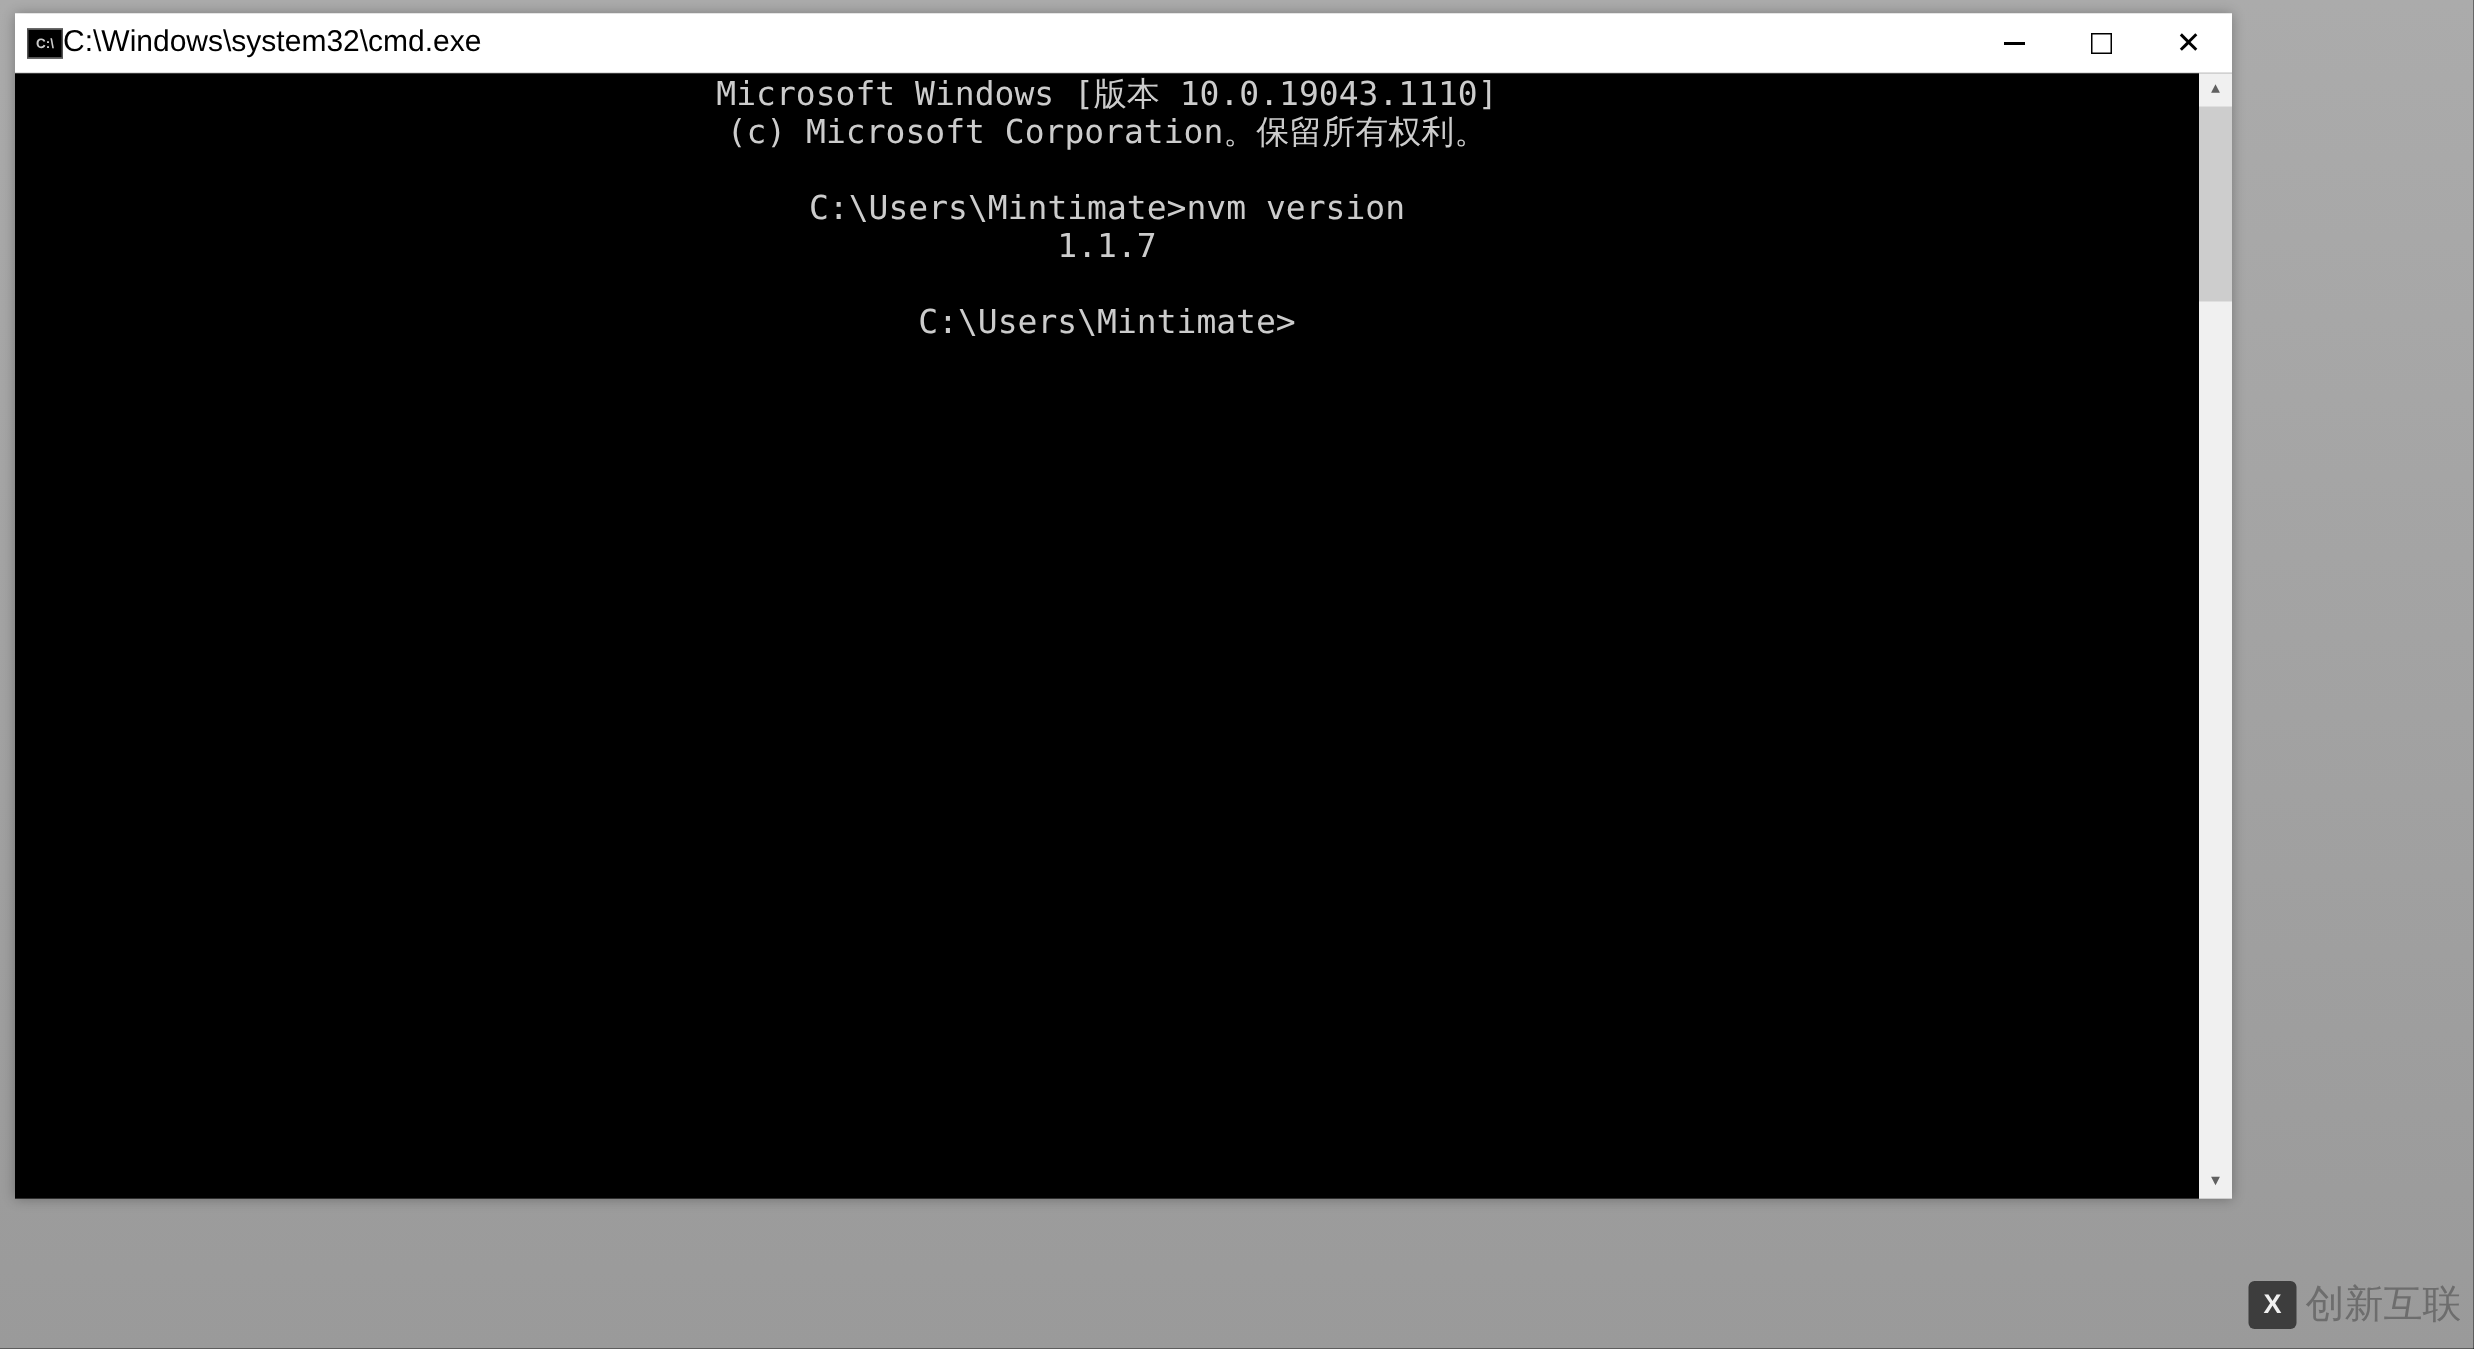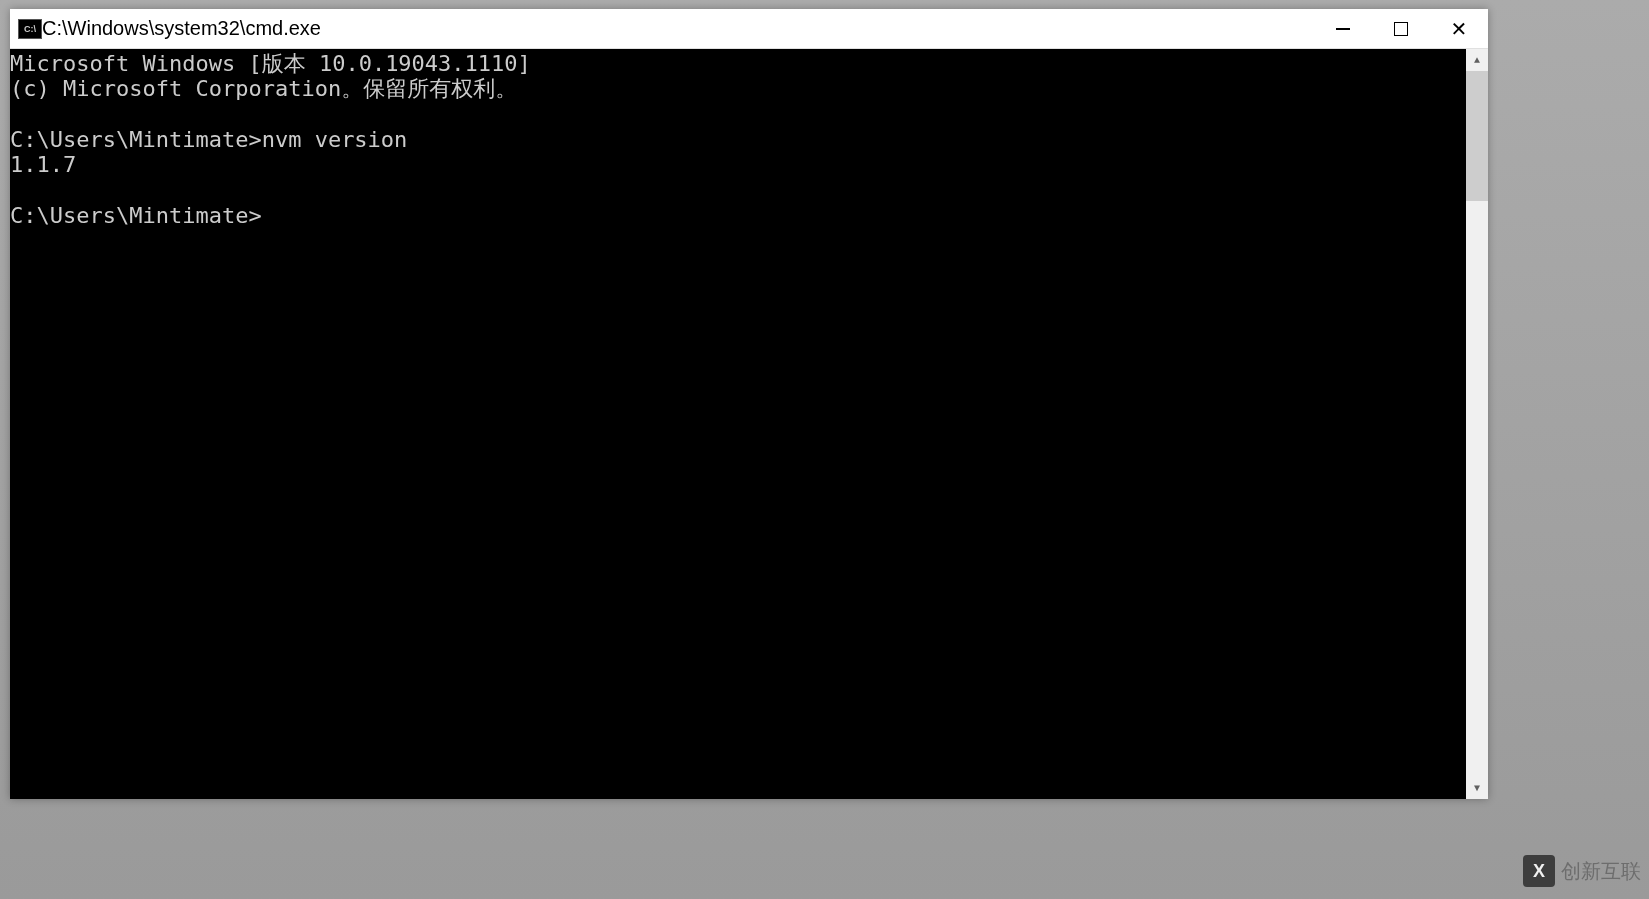"Microsoft Windows [版本 10.0.19043.1110]" .terminal-content { text-align: none -> center }
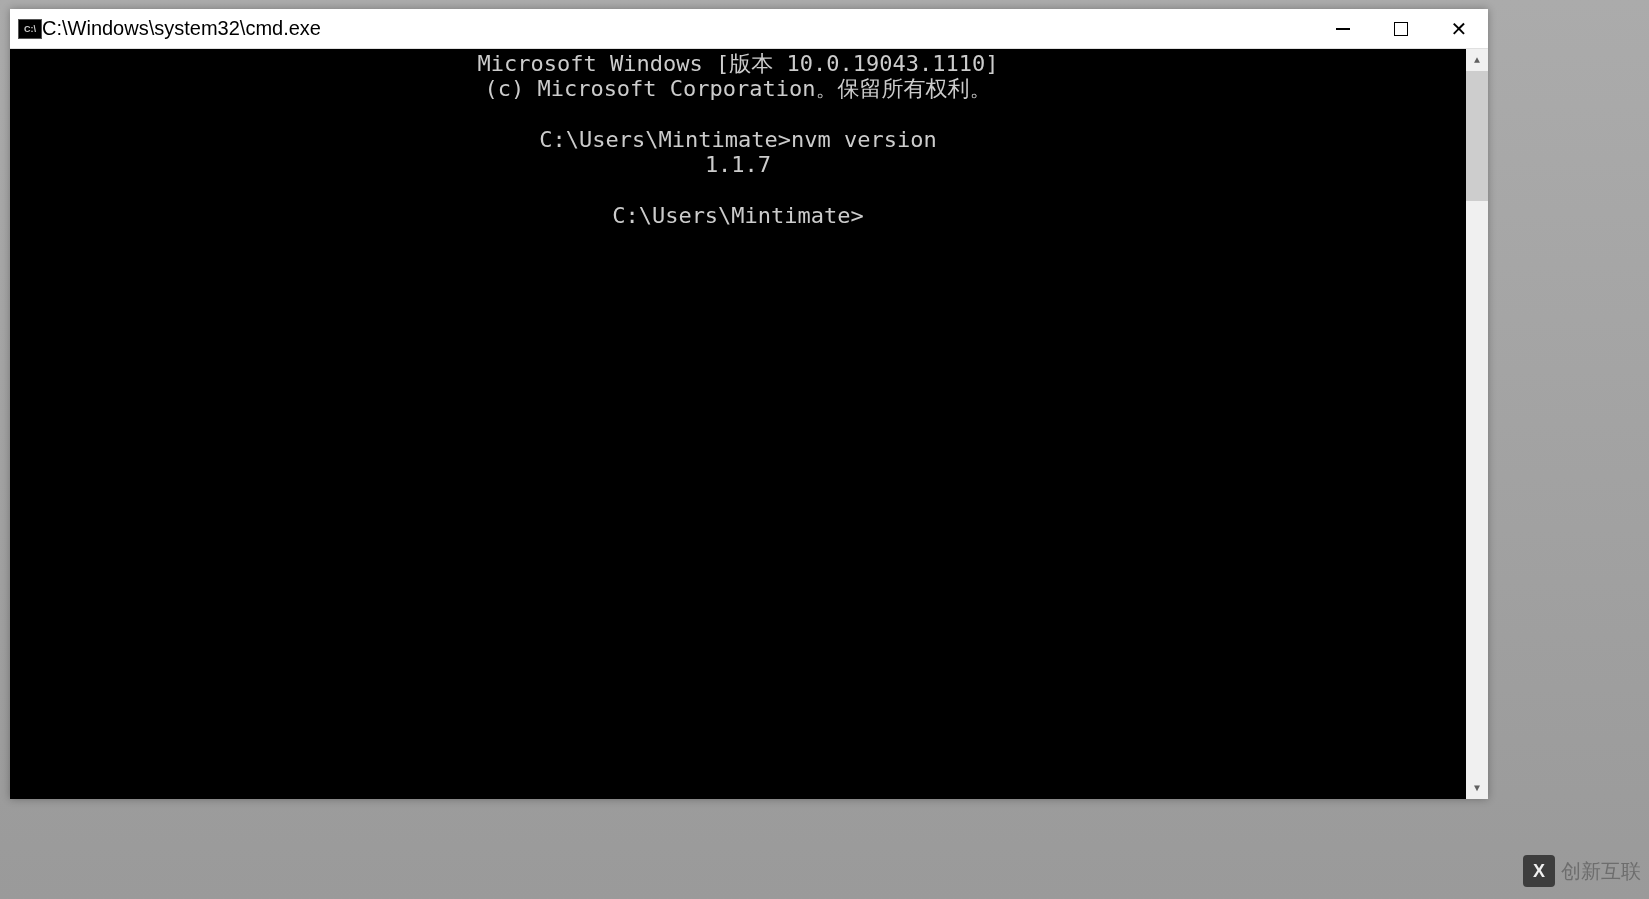"创新互联" .watermark-text { font-size: 20px -> 26px }
